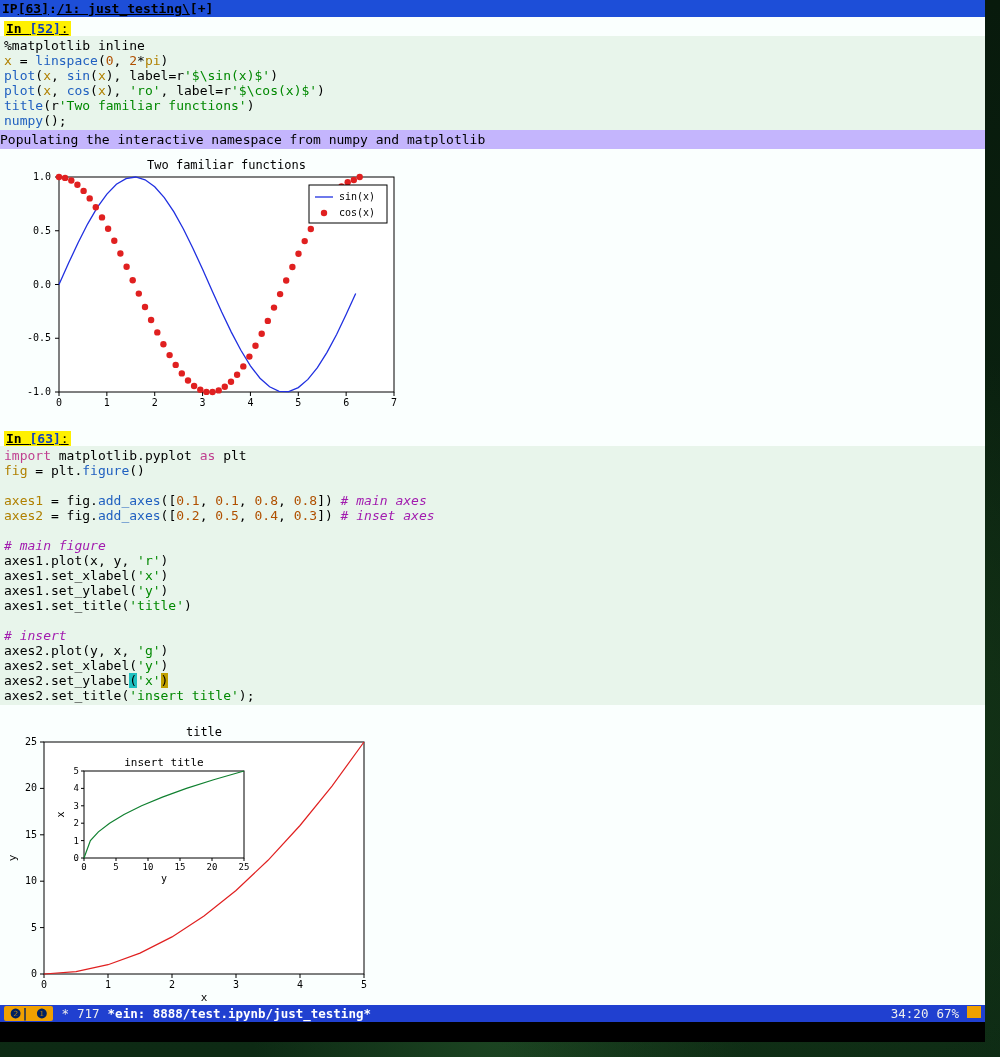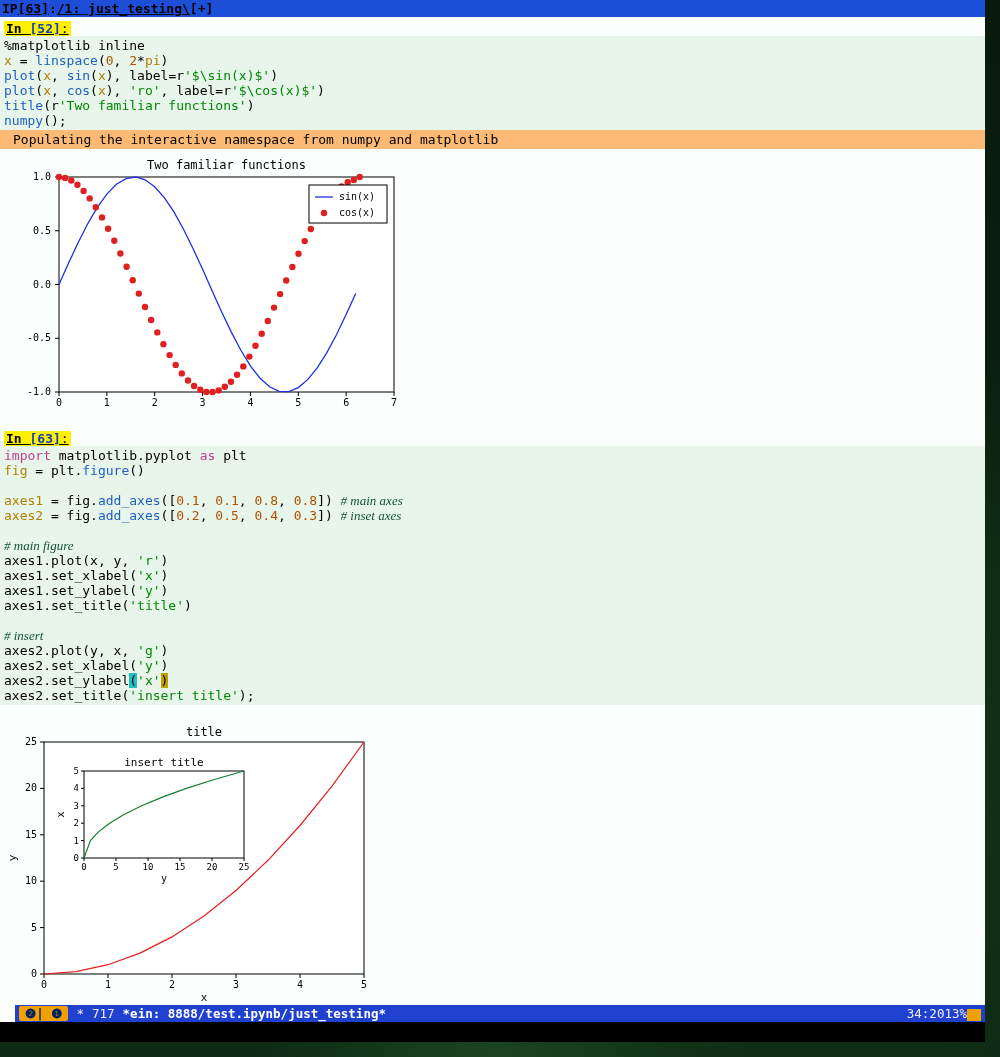"Populating the interactive namespace" .out { background: #fdba74 -> #c4b5fd; padding: 2px 13px -> 2px 0 }
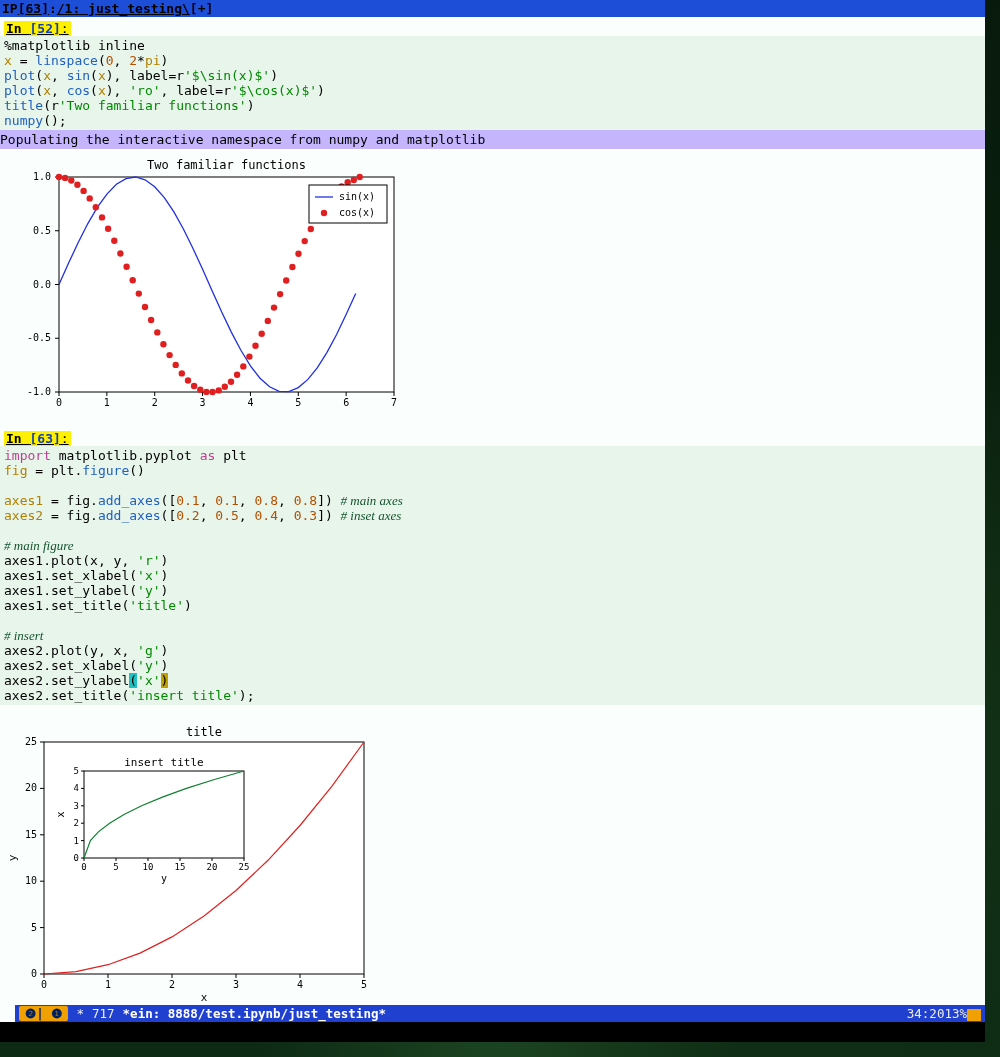"# main axes" .s-cm { color: #14532d -> #a21caf; font-family: Liberation Serif, serif -> none }
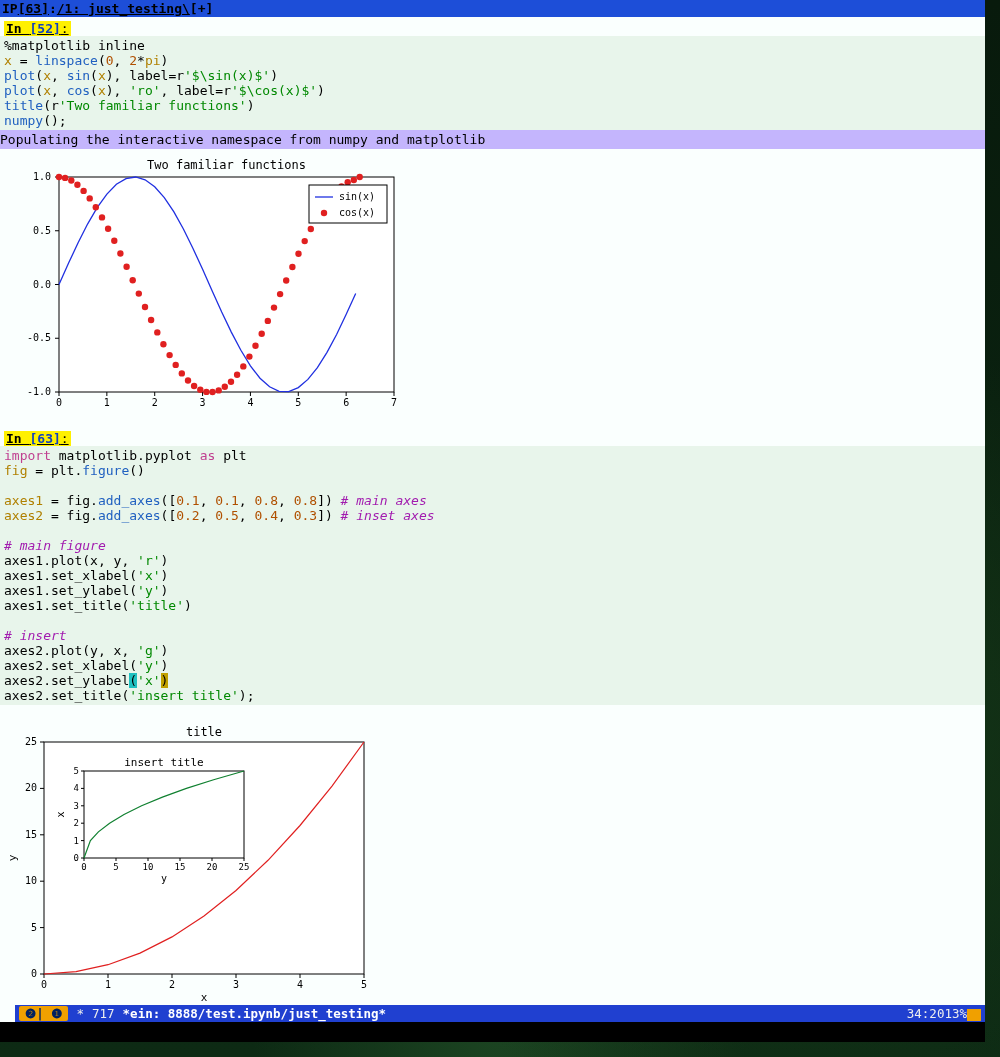"❷| ❶" .modeline { left: 15px -> 0 }
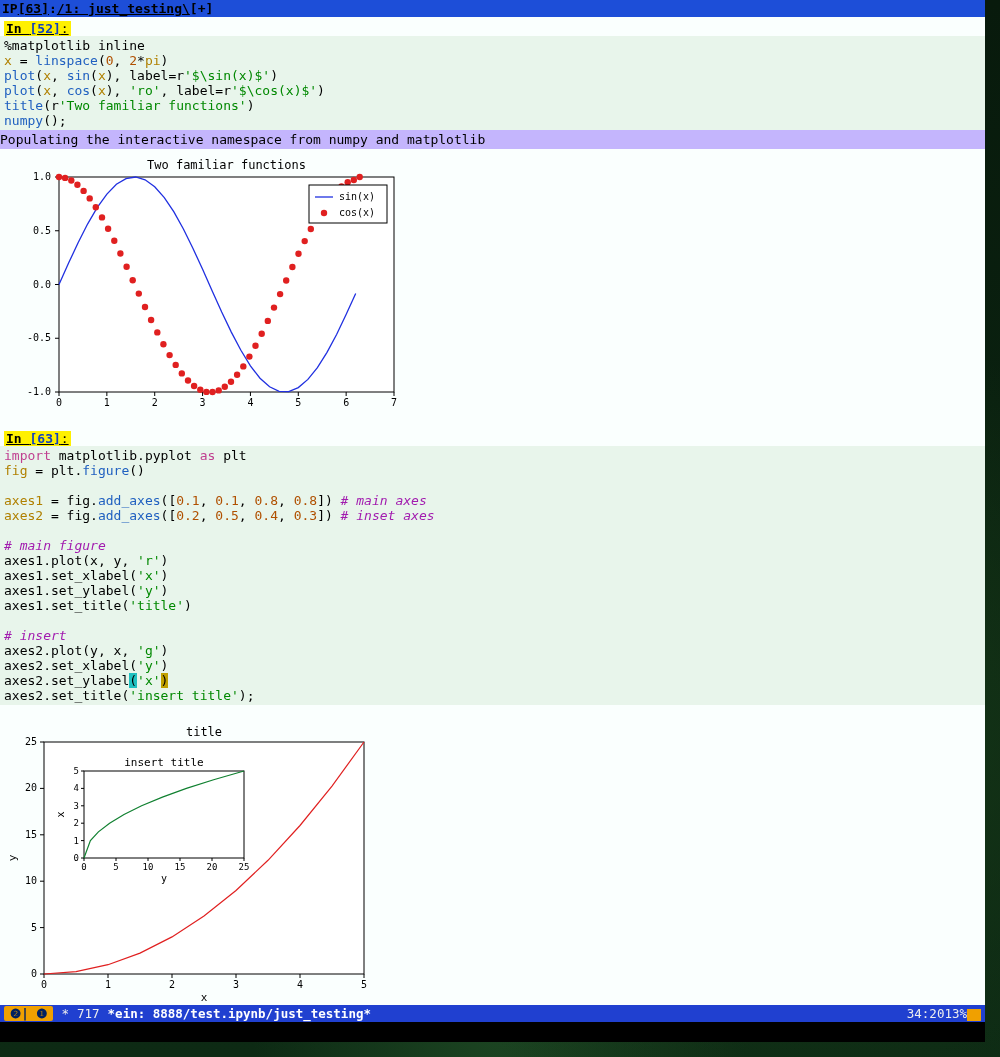"34:20" .modeline .end { align-items: flex-end -> flex-start; gap: none -> 8px }
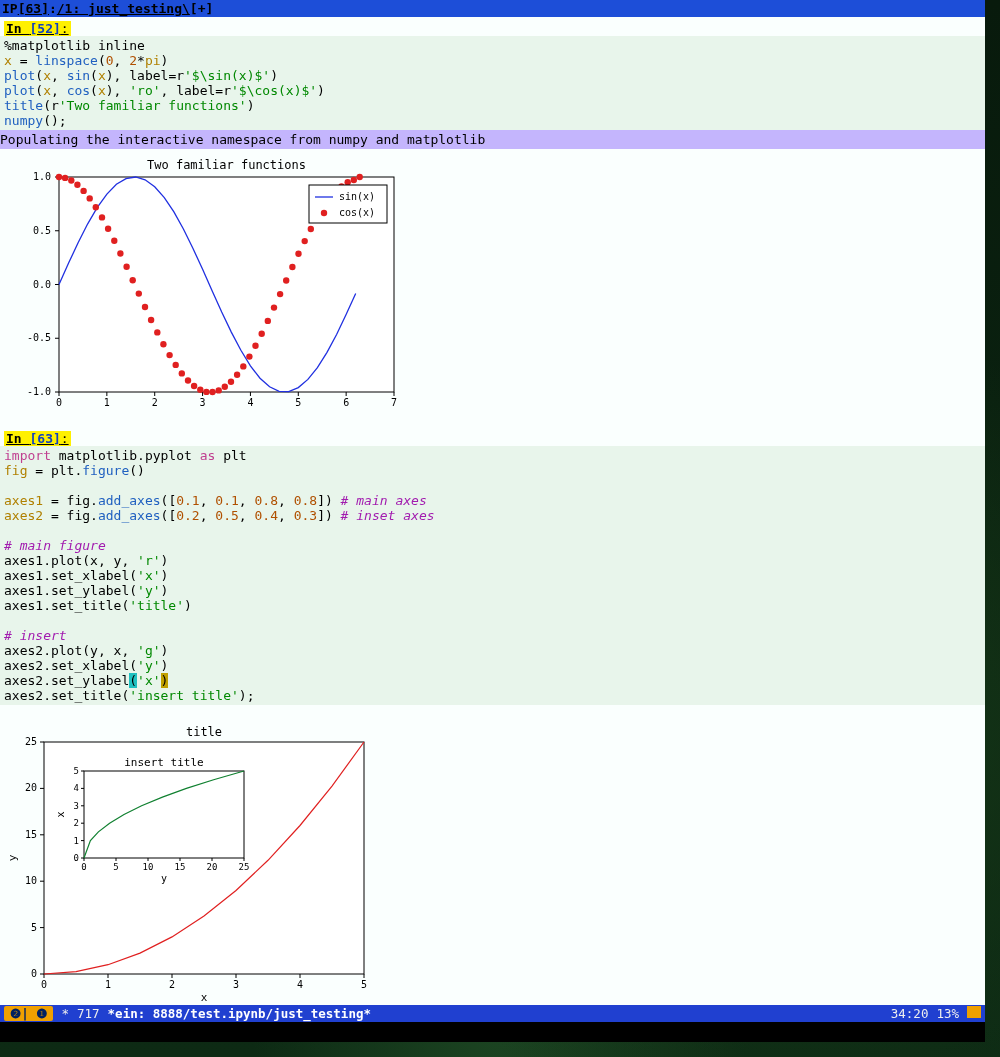"13%" span { text: 13% -> 67% }
